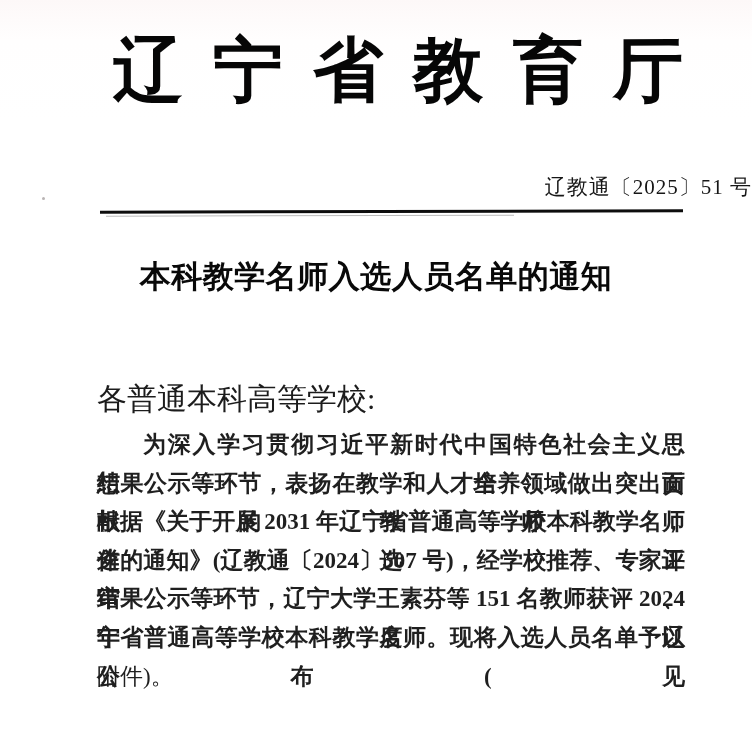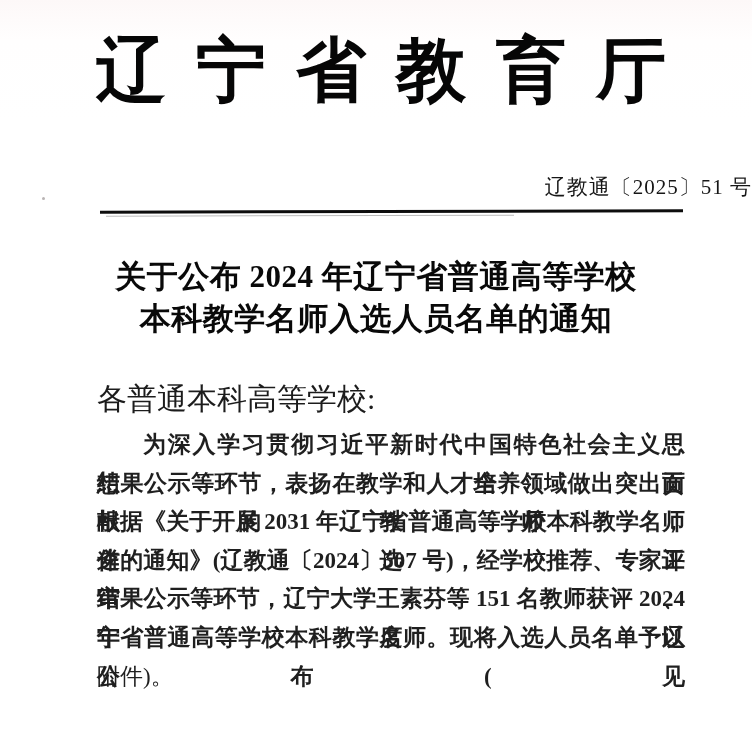"辽宁省教育厅" .agency-header { left: 96px -> 113px }
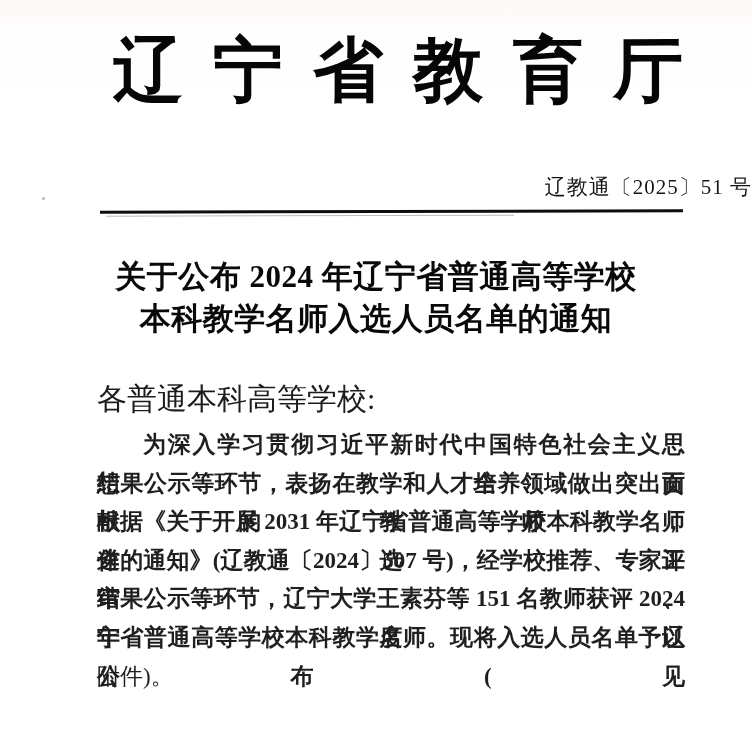"关于公布 2024 年辽宁省普通高等学校" div { html: <div>关于公布 2024 年辽宁省普通高等学校</div> -> none }
